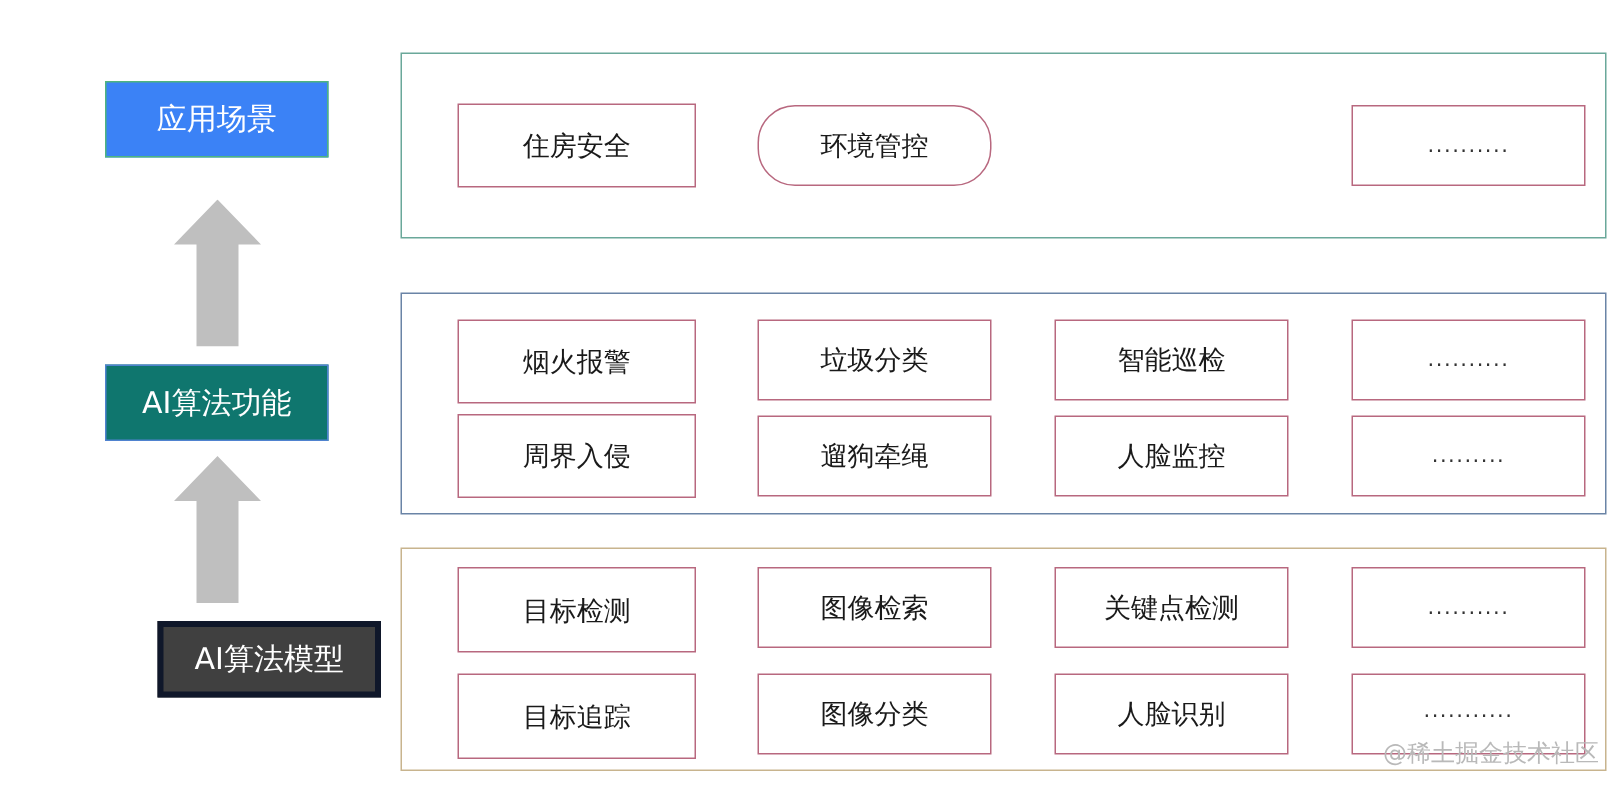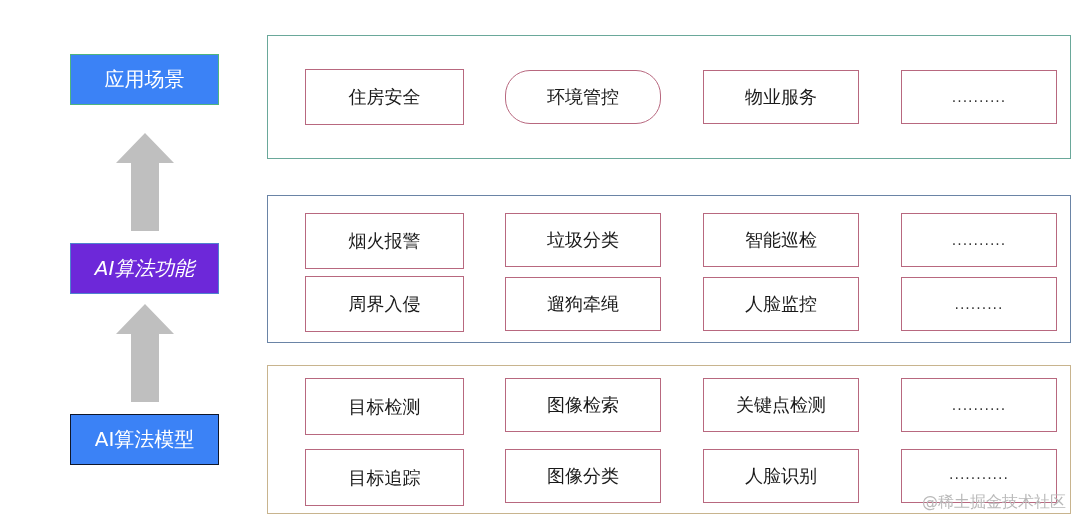"物业服务" div.item { html: <div>物业服务</div> -> none }
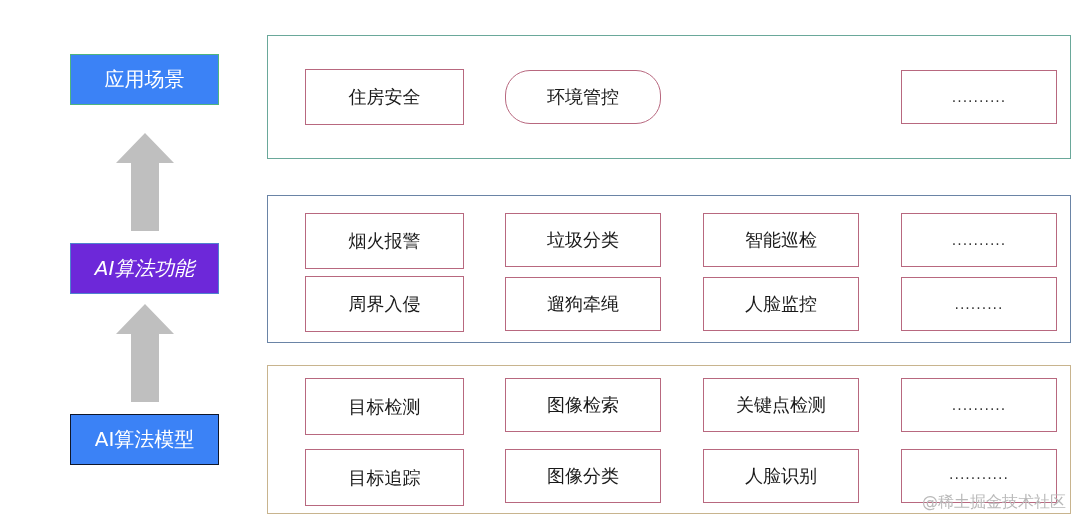"AI算法功能" div.layer-label { background: #6d28d9 -> #0f766e; font-style: italic -> none }
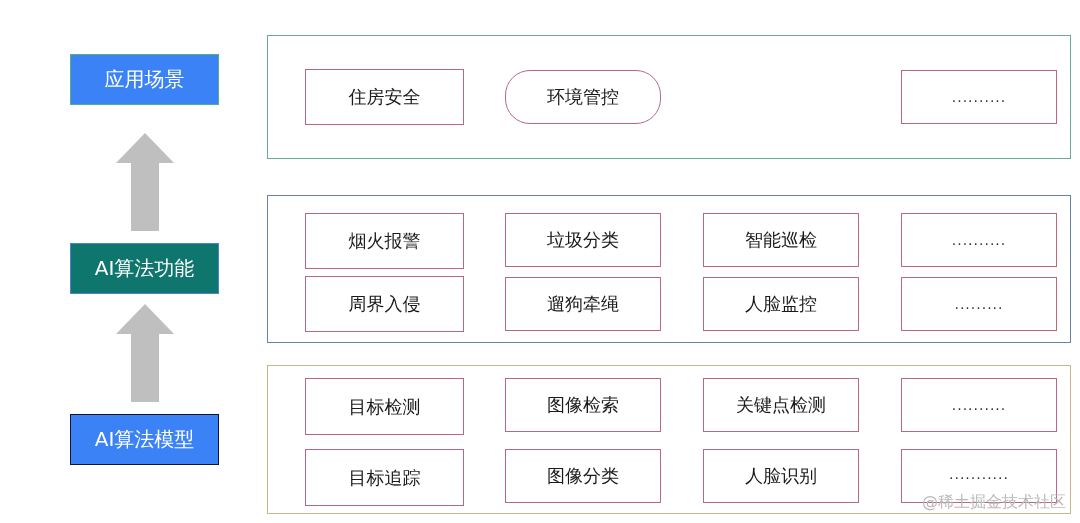"AI算法模型" div.layer-label { background: #3b82f6 -> #404040; border: 1px solid #0f172a -> 4px solid #0f172a; margin-left: none -> 35px }
